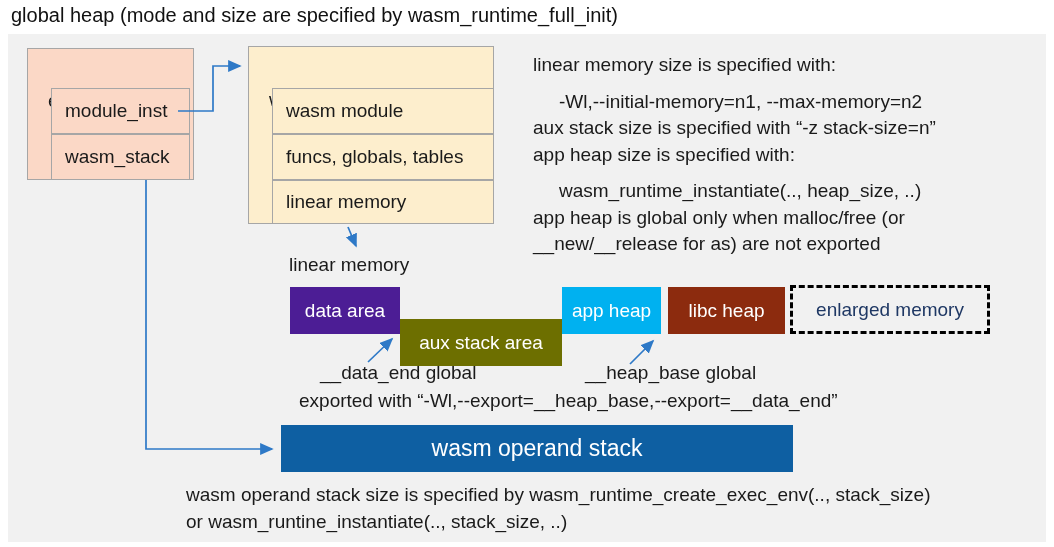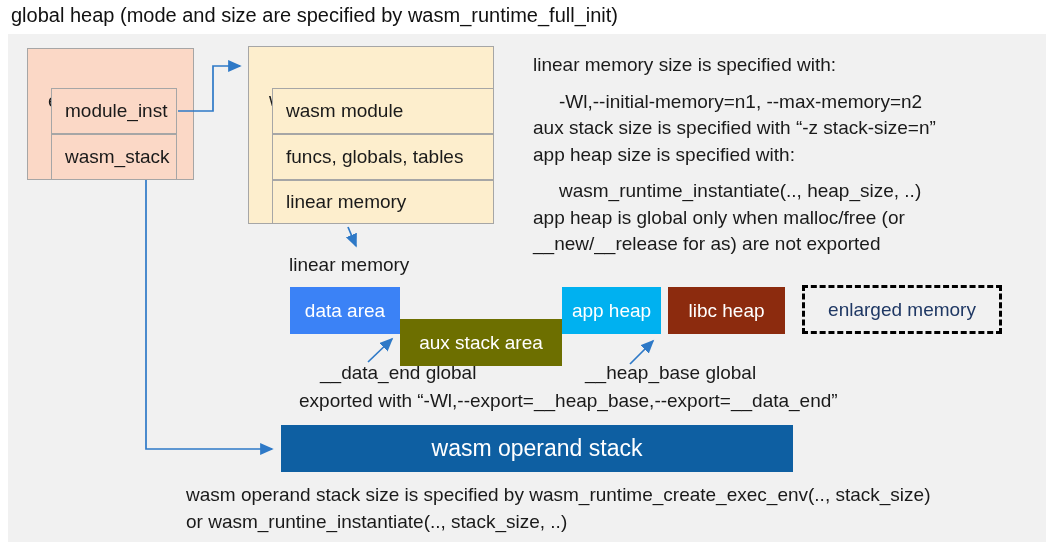"module_inst" .exec-row { width: 126px -> 139px }
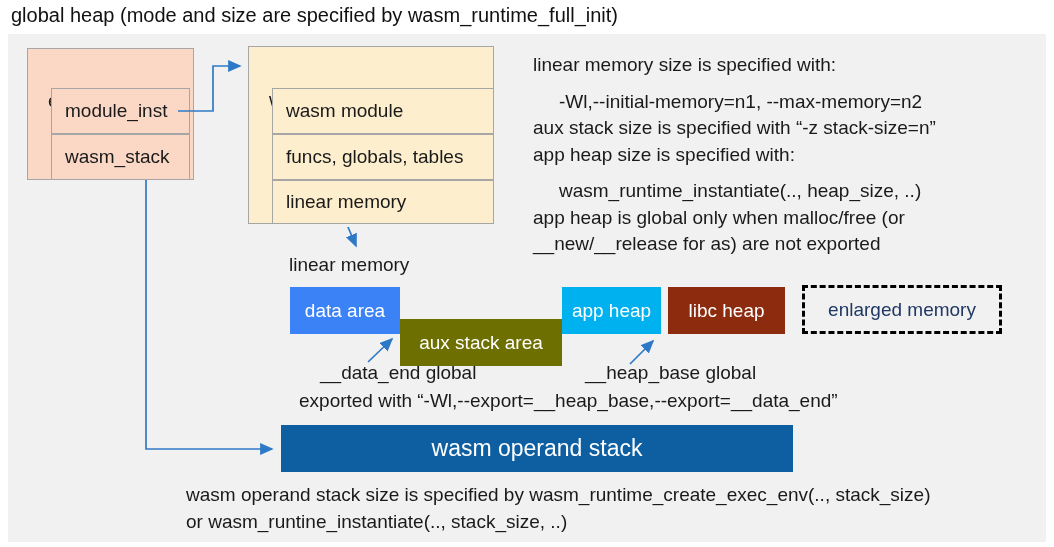"data area" div.seg { background-color: #3b82f6 -> #4c1d95 }
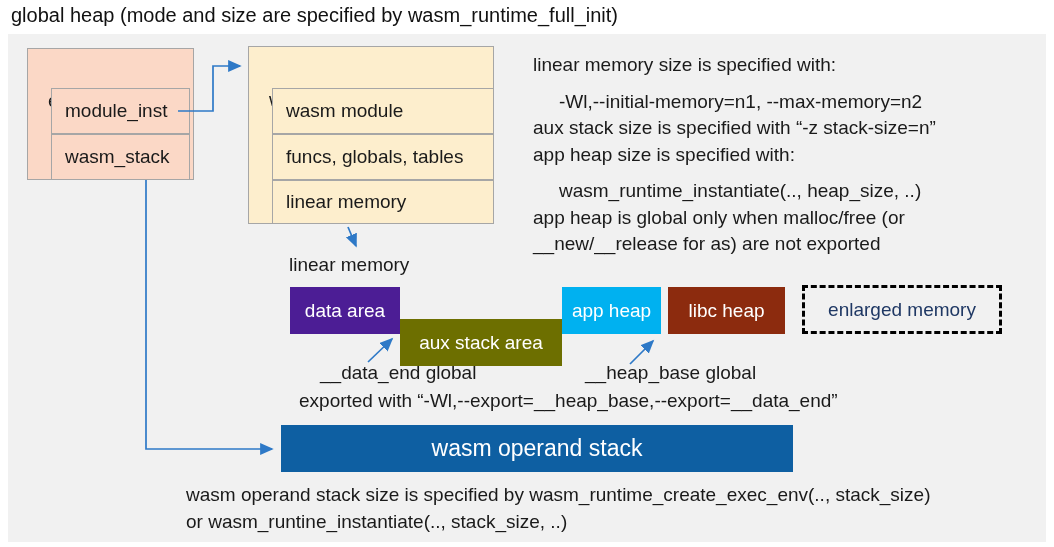"enlarged memory" .enlarged { margin-left: 12px -> none }
